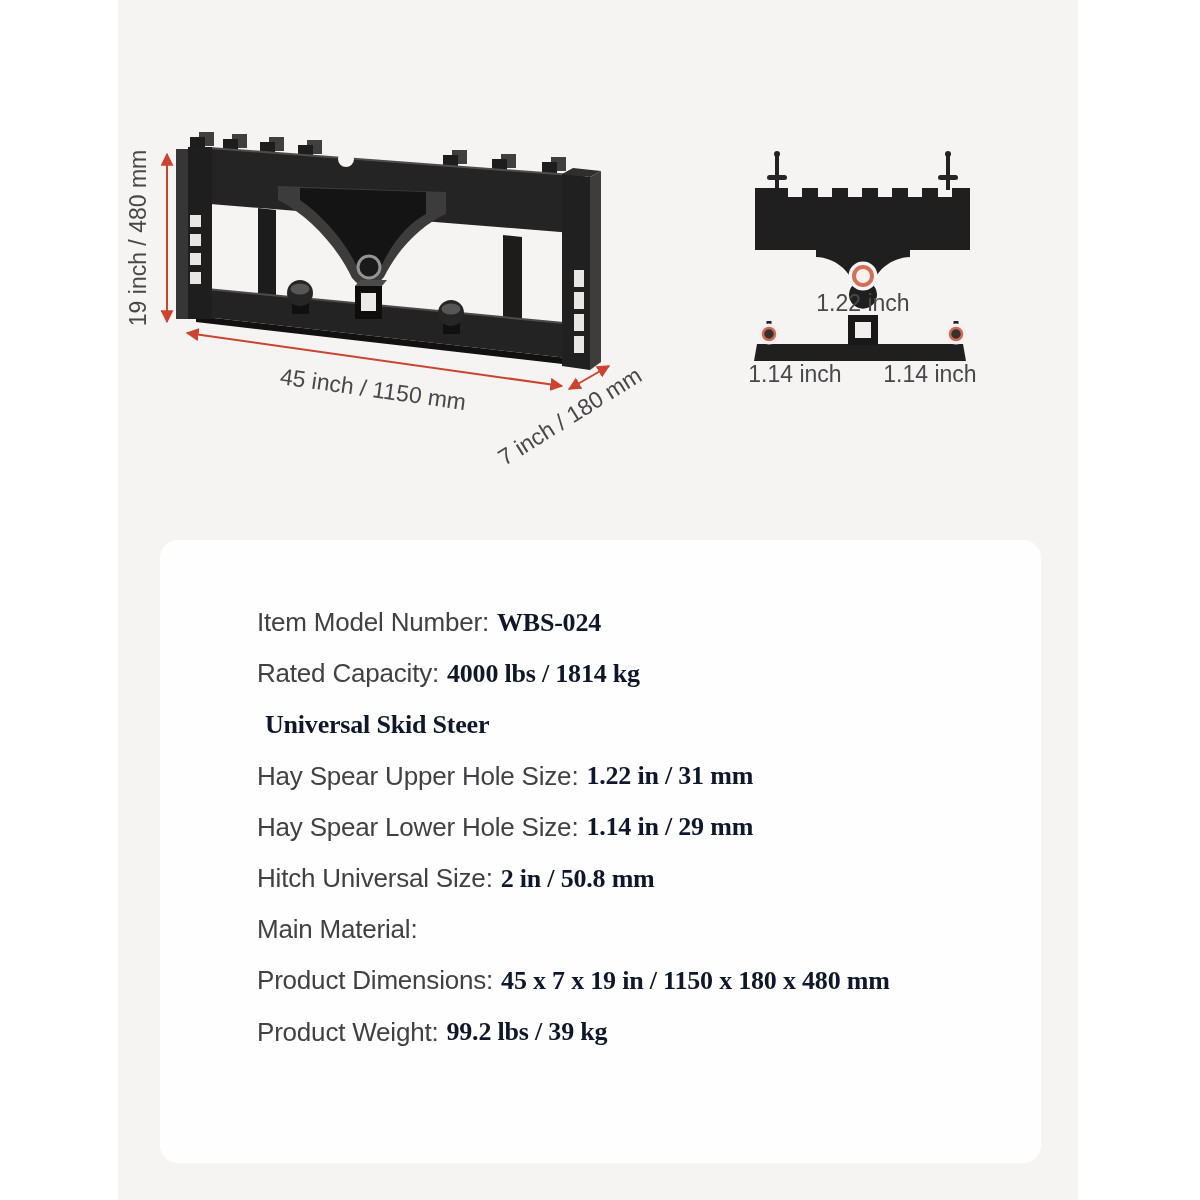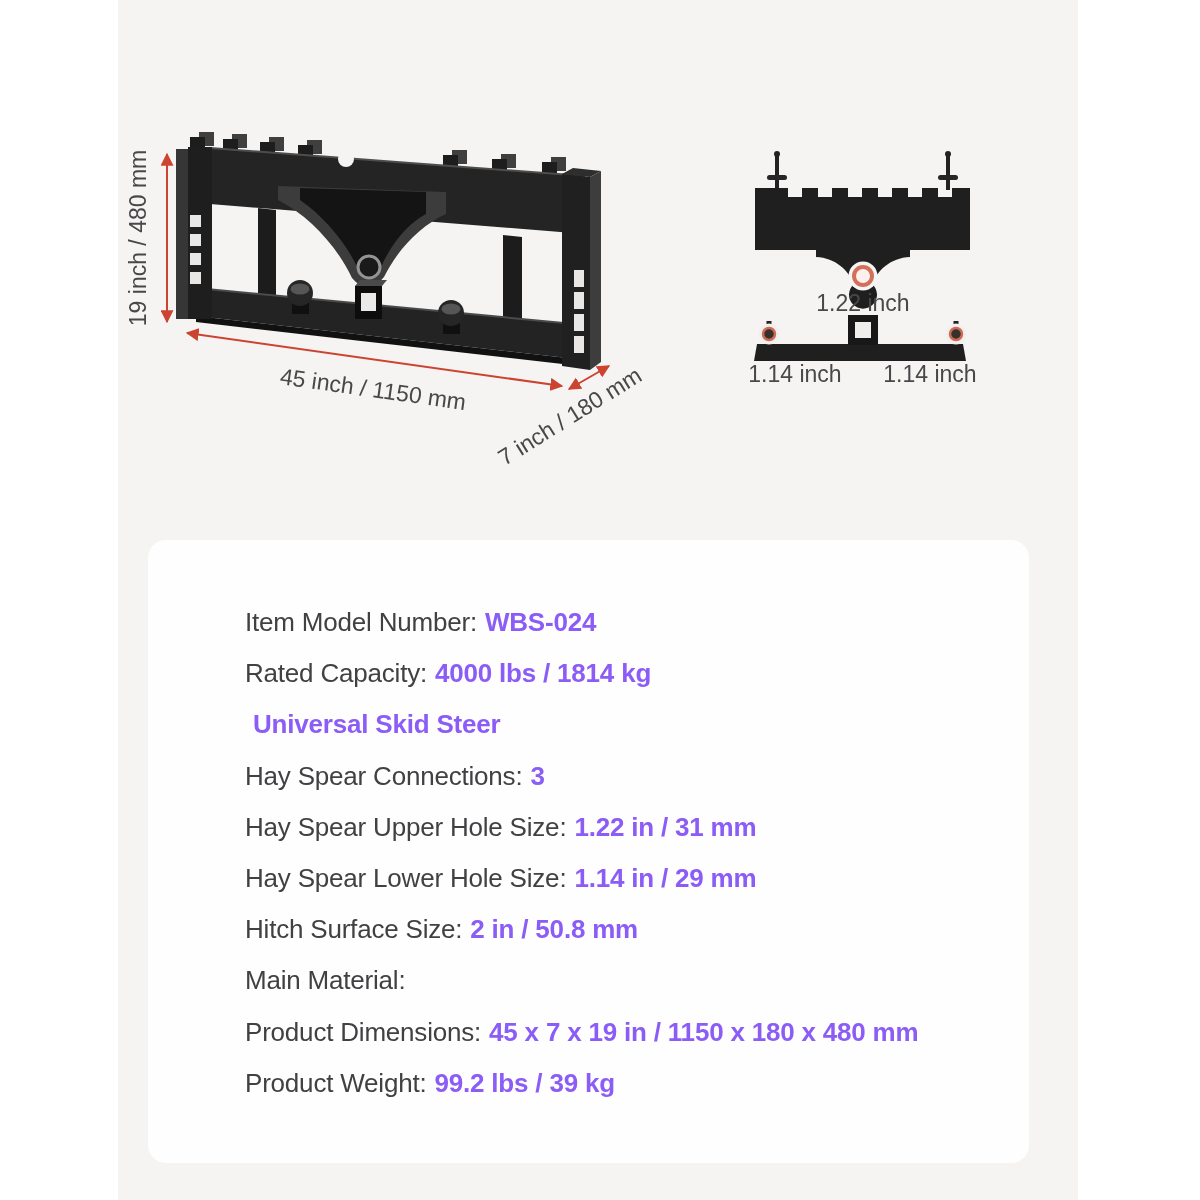"Item Model Number:" .spec-card { left: 148px -> 160px }
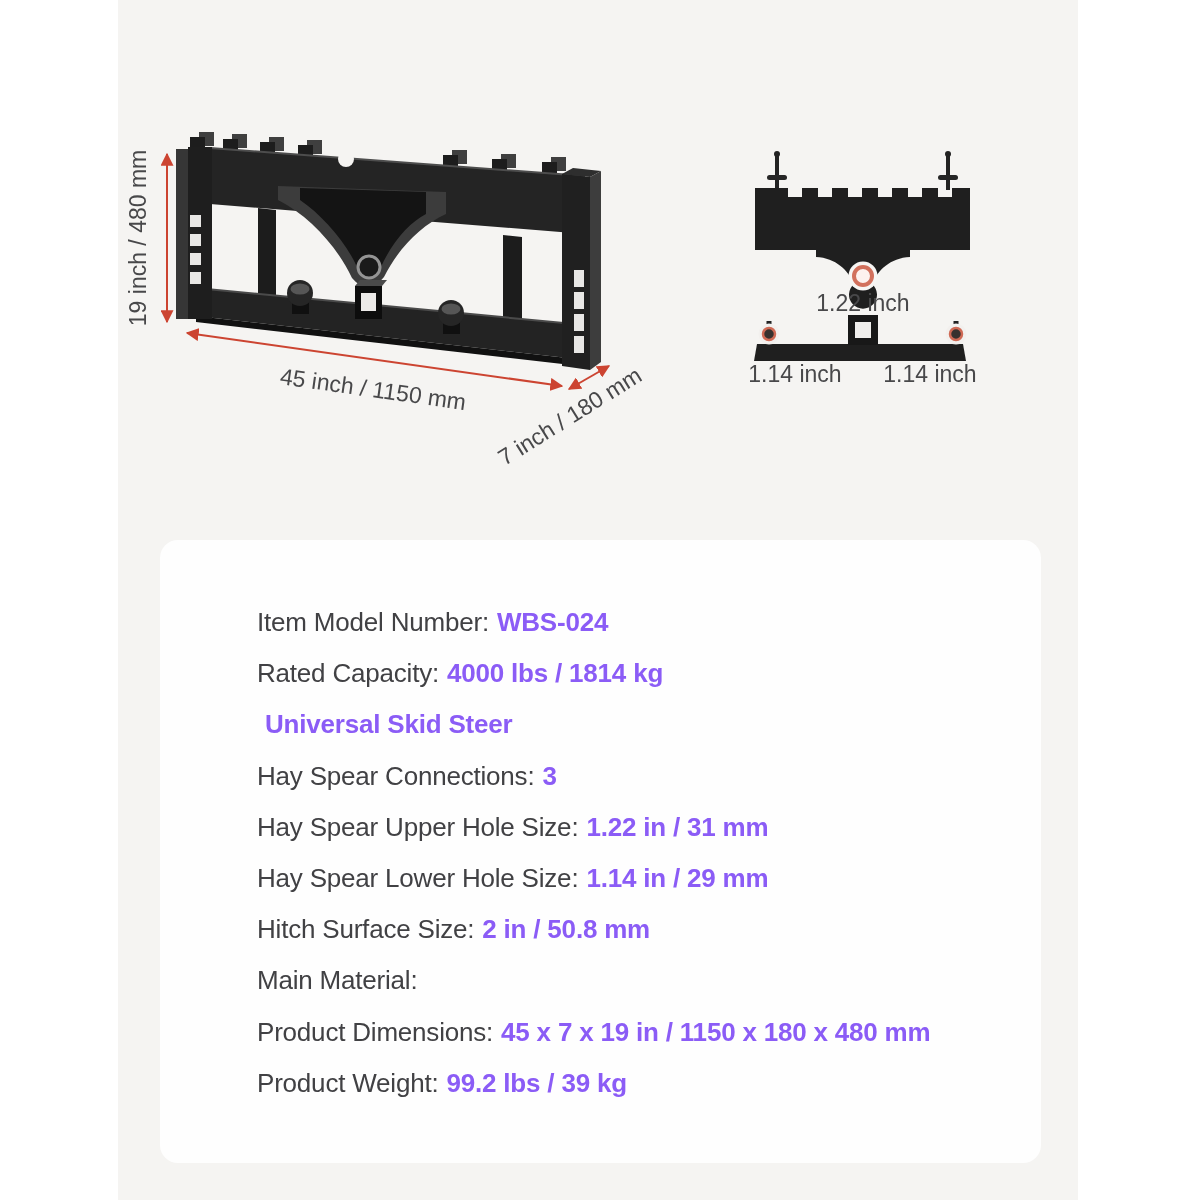"WBS-024" .spec-value { color: #8b5cf6 -> #0f172a; font-family: none -> Liberation Serif, serif }
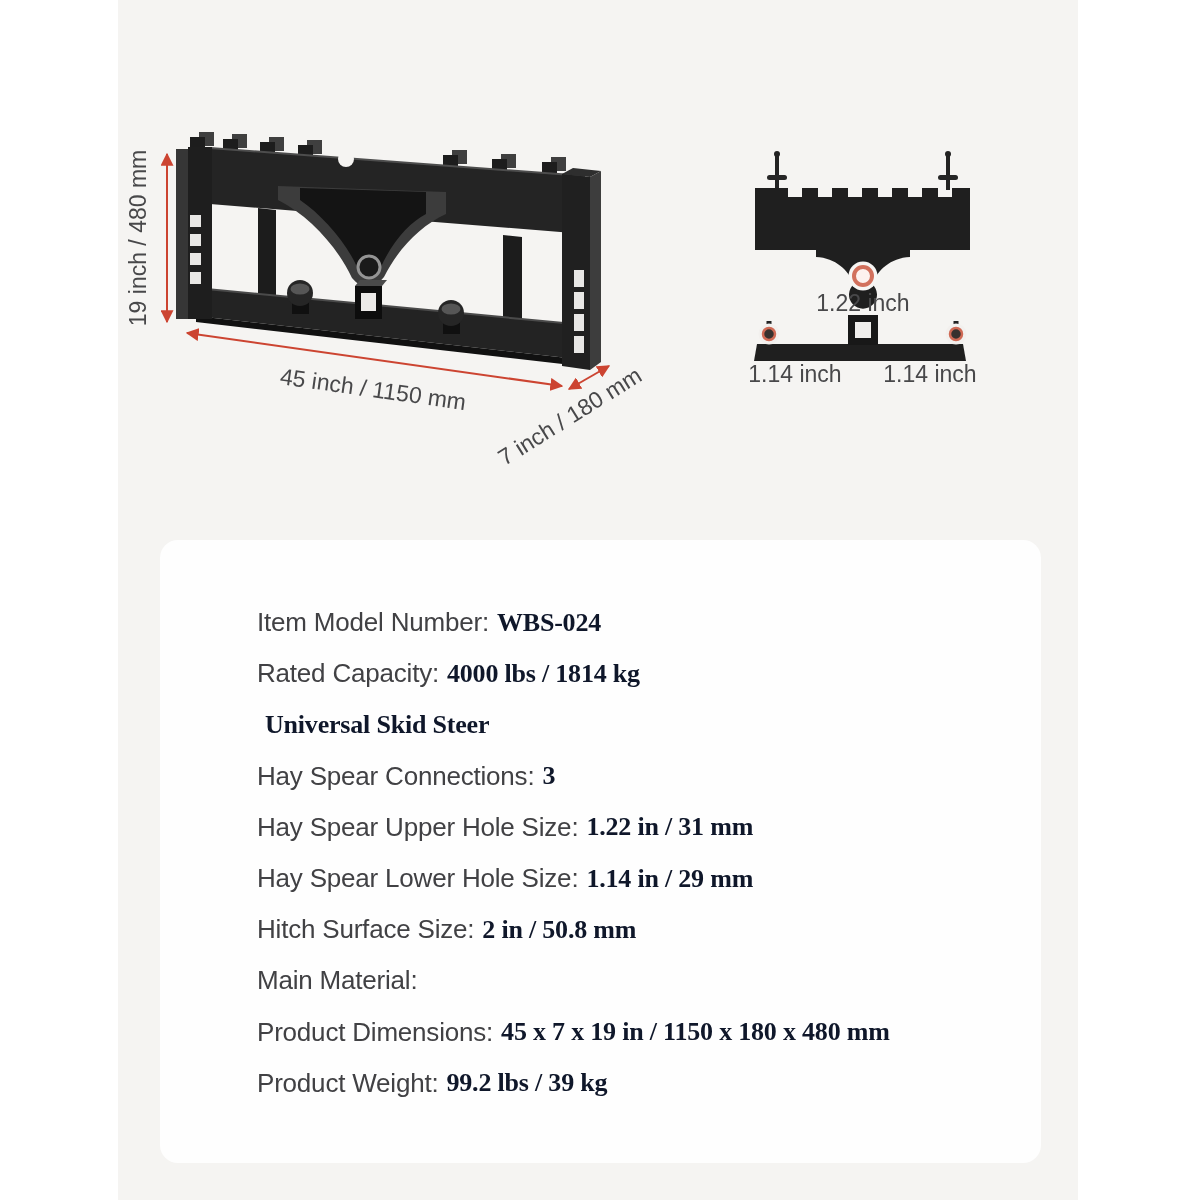"Hay Spear Connections:" div.spec-row { html: <div> <span>Hay Spear Connections:</span> <span>3</span> </div> -> none }
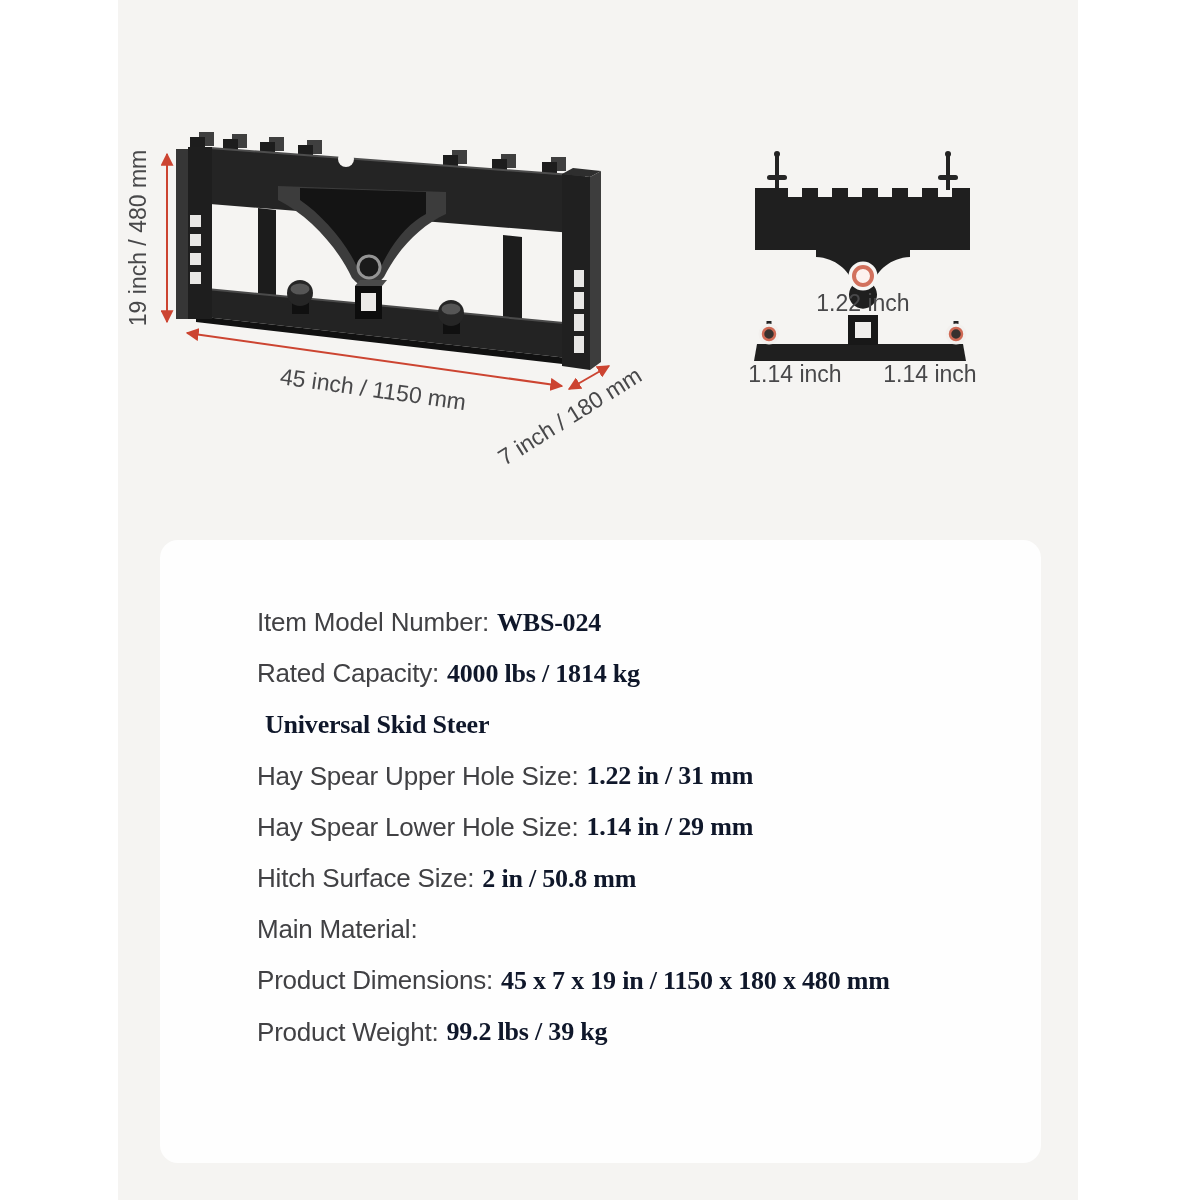"Hitch Surface Size:" span.spec-label { text: Surface -> Universal }
